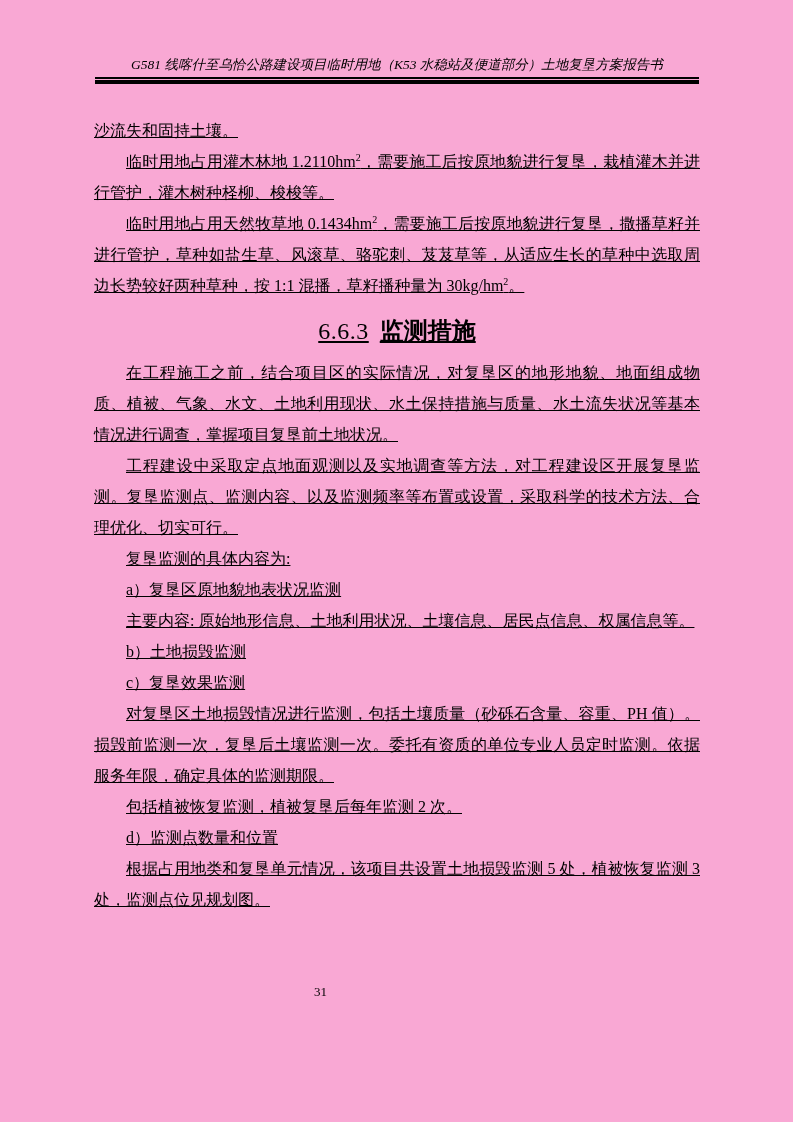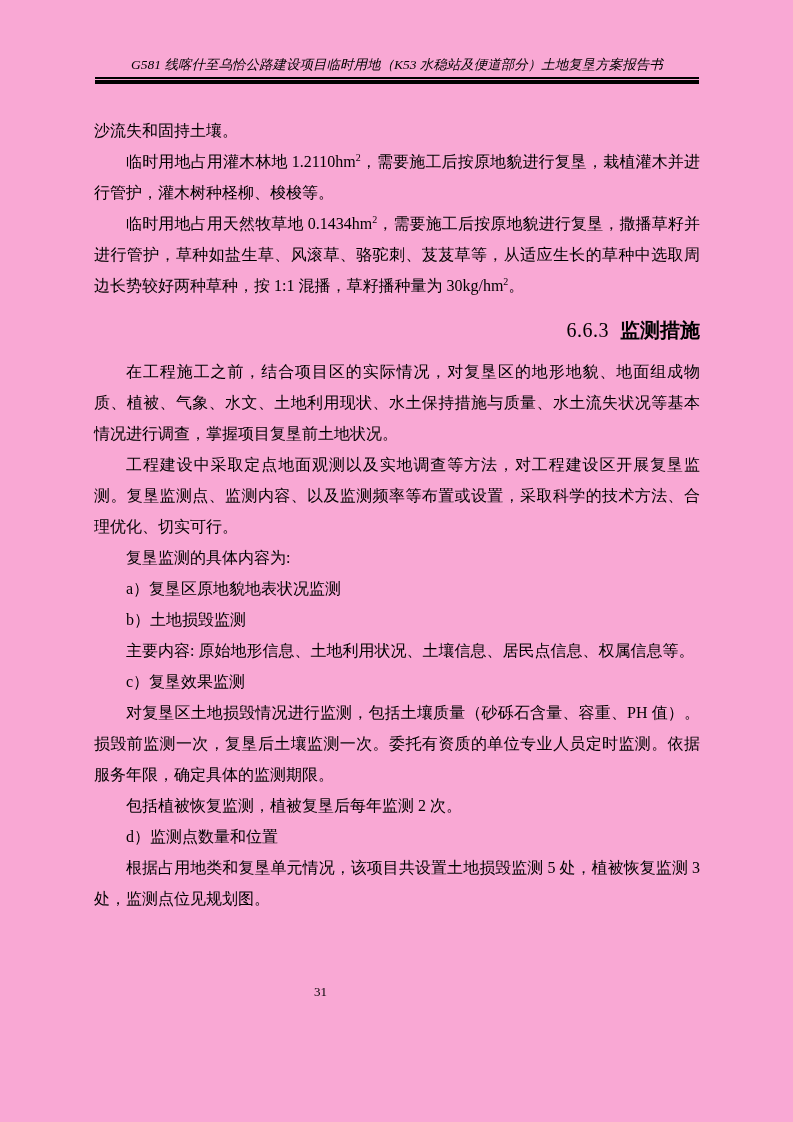"沙流失和固持土壤。" .content { text-decoration: none -> underline }
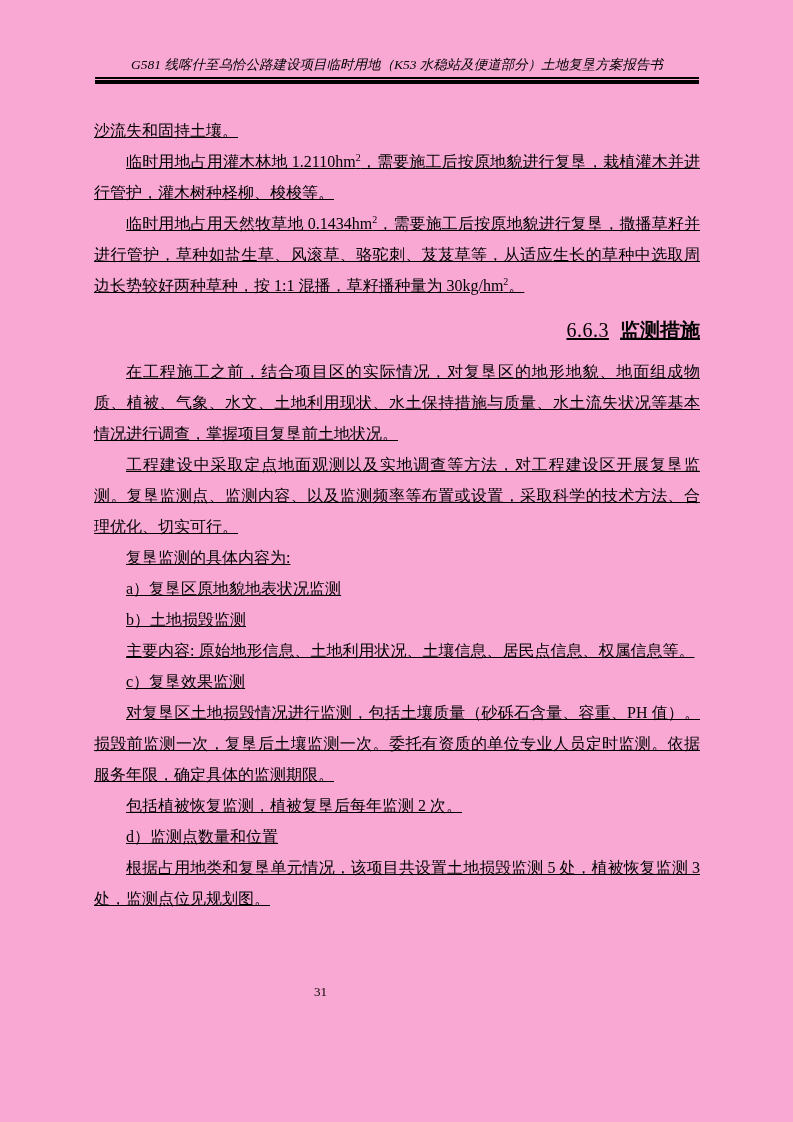"6.6.3 监测措施" .section-heading { font-size: 20px -> 24px; text-align: right -> center }
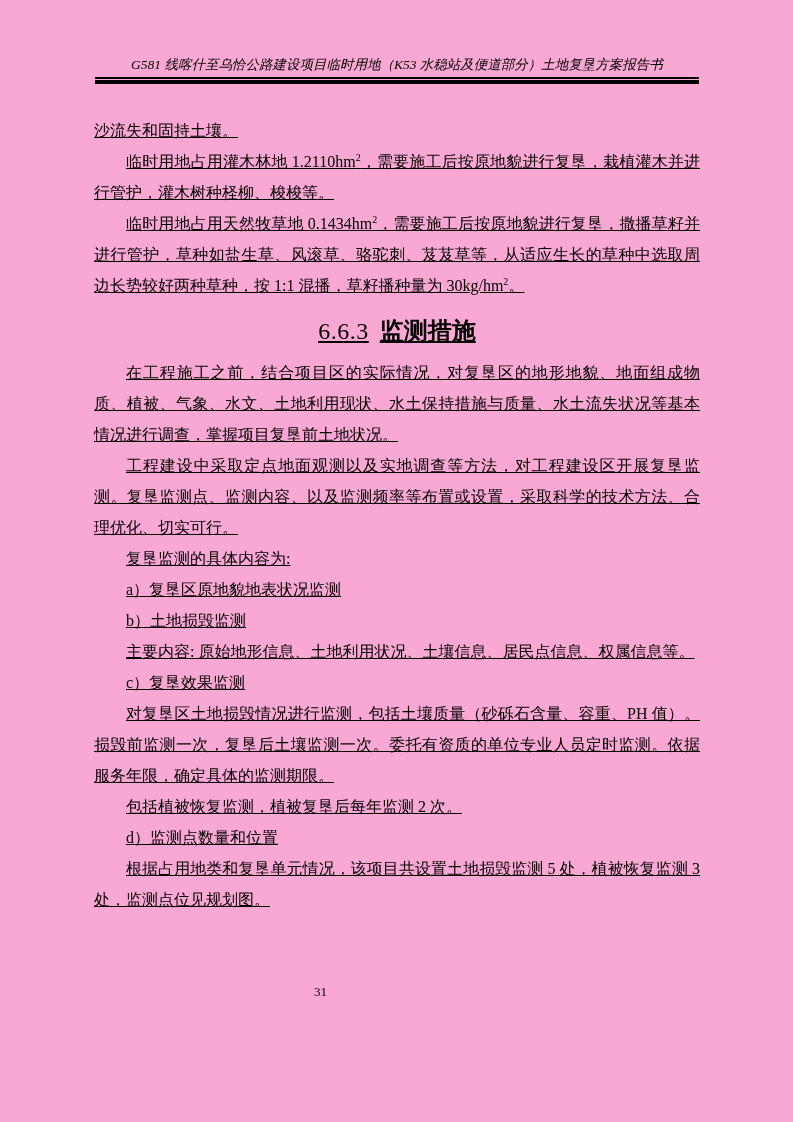"b）土地损毁监测" p.para { order: before "主要内容: 原始地形信息、土地利用状况、土壤信息、居民点信息、权属信息等。" -> after "主要内容: 原始地形信息、土地利用状况、土壤信息、居民点信息、权属信息等。" }
